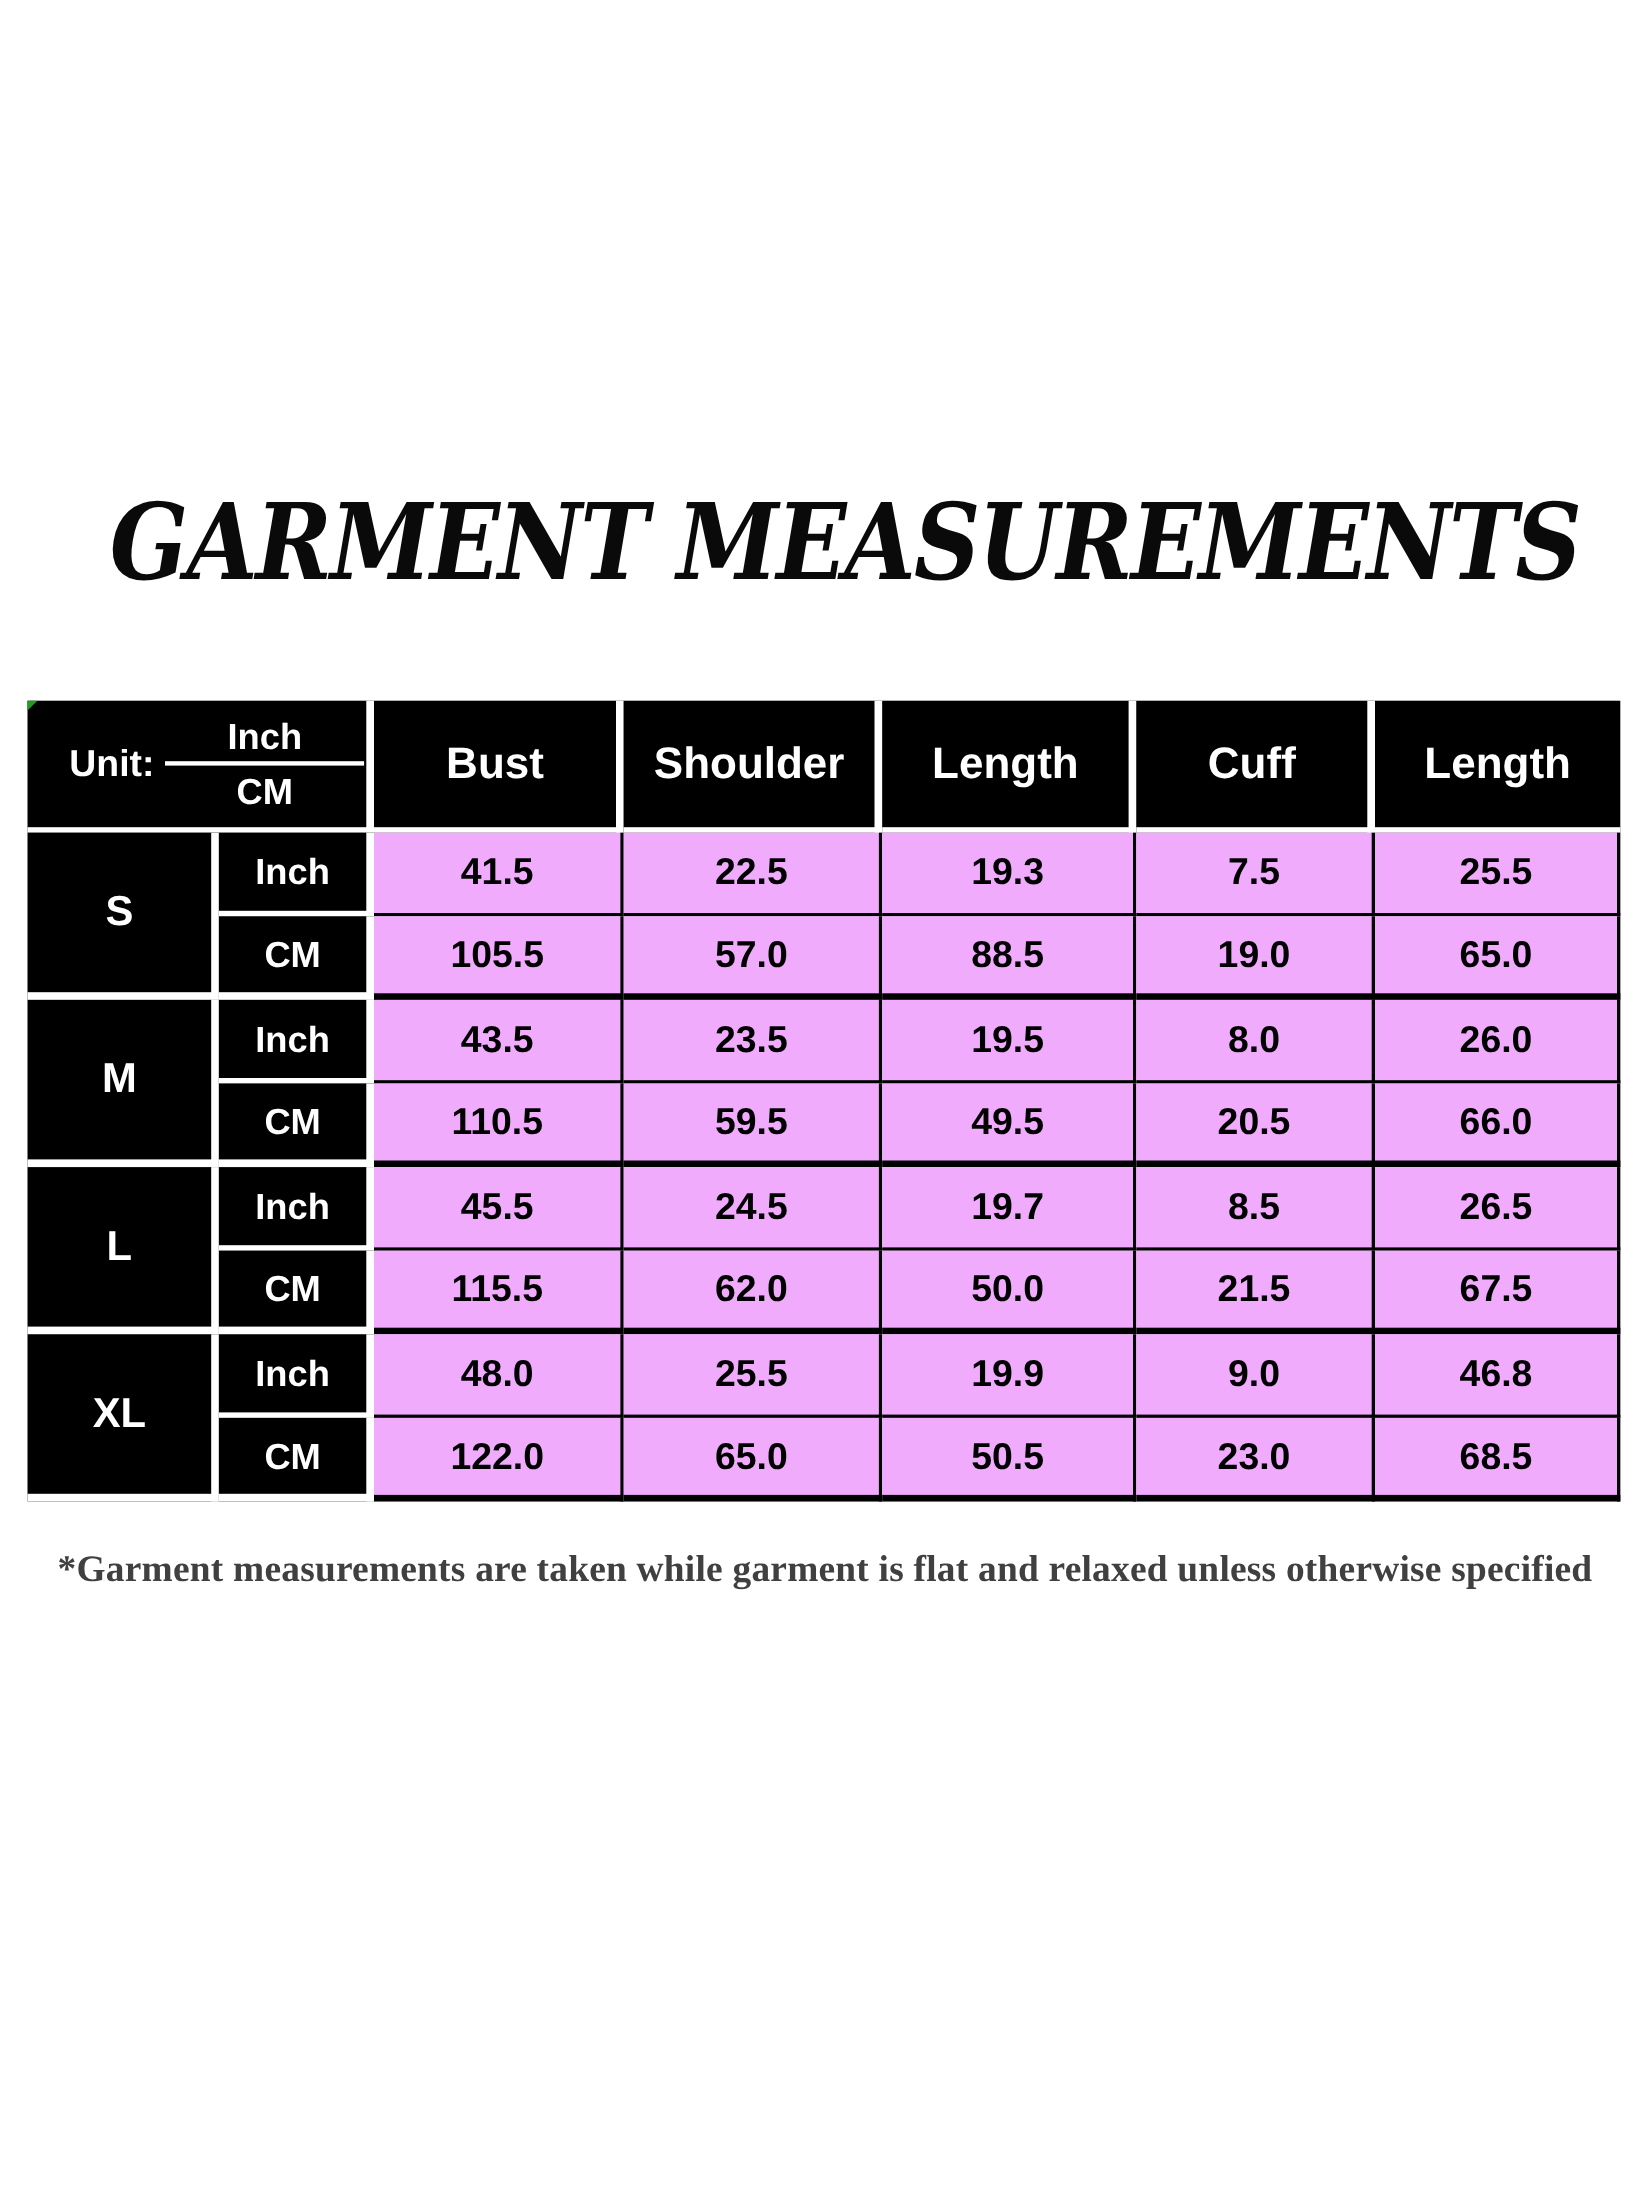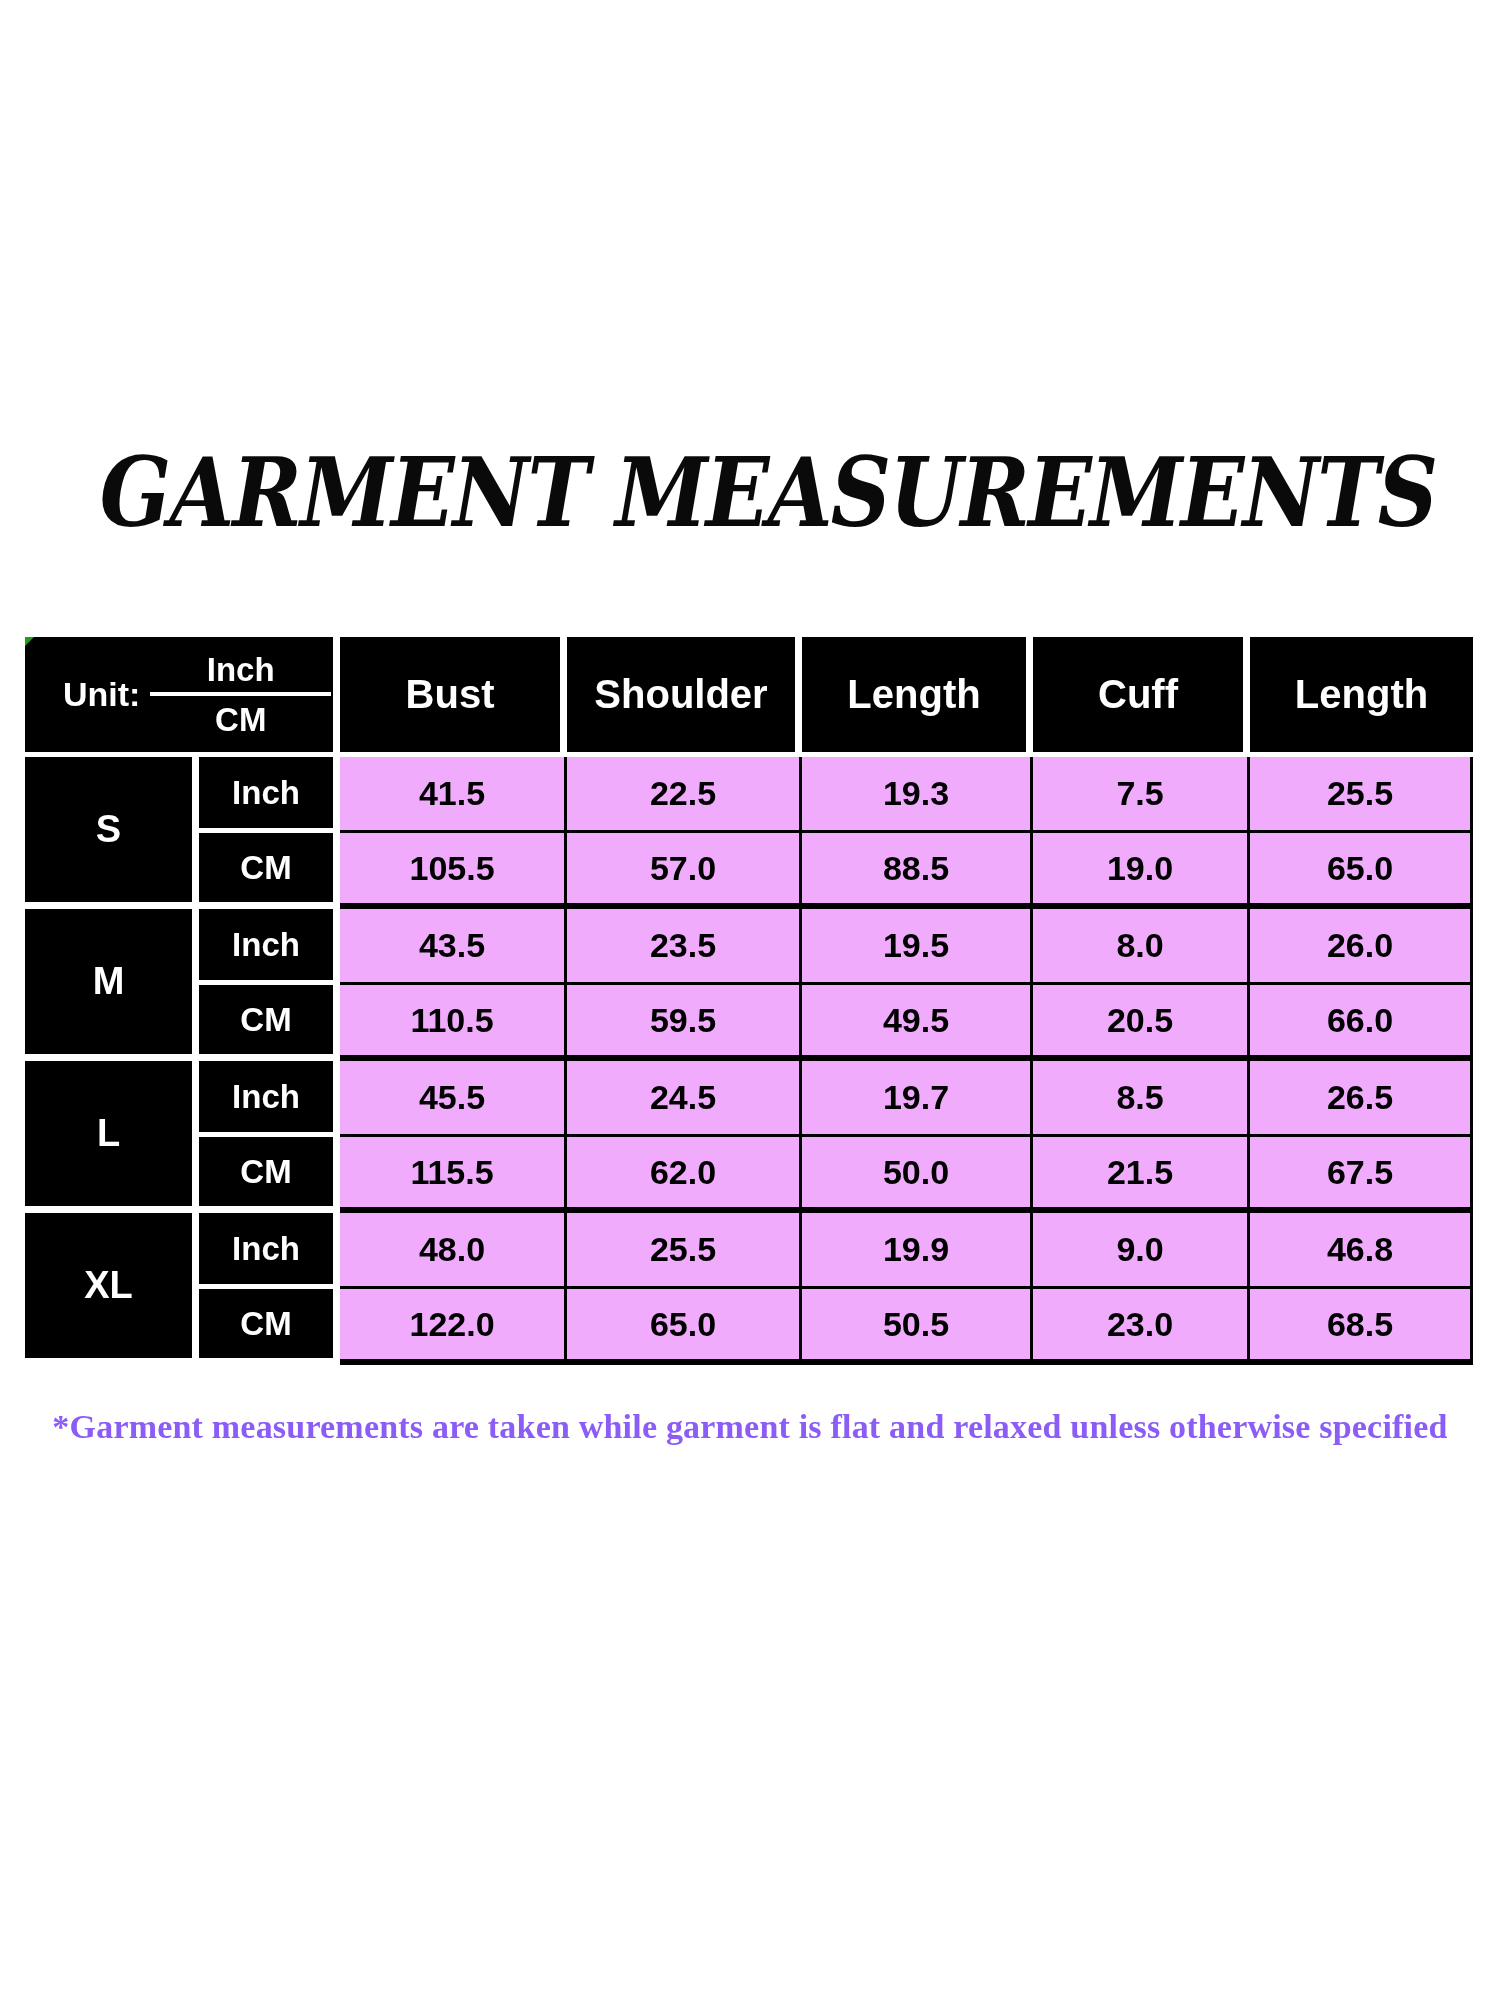"*Garment measurements are taken while" .footnote { color: #8b5cf6 -> #404040 }
